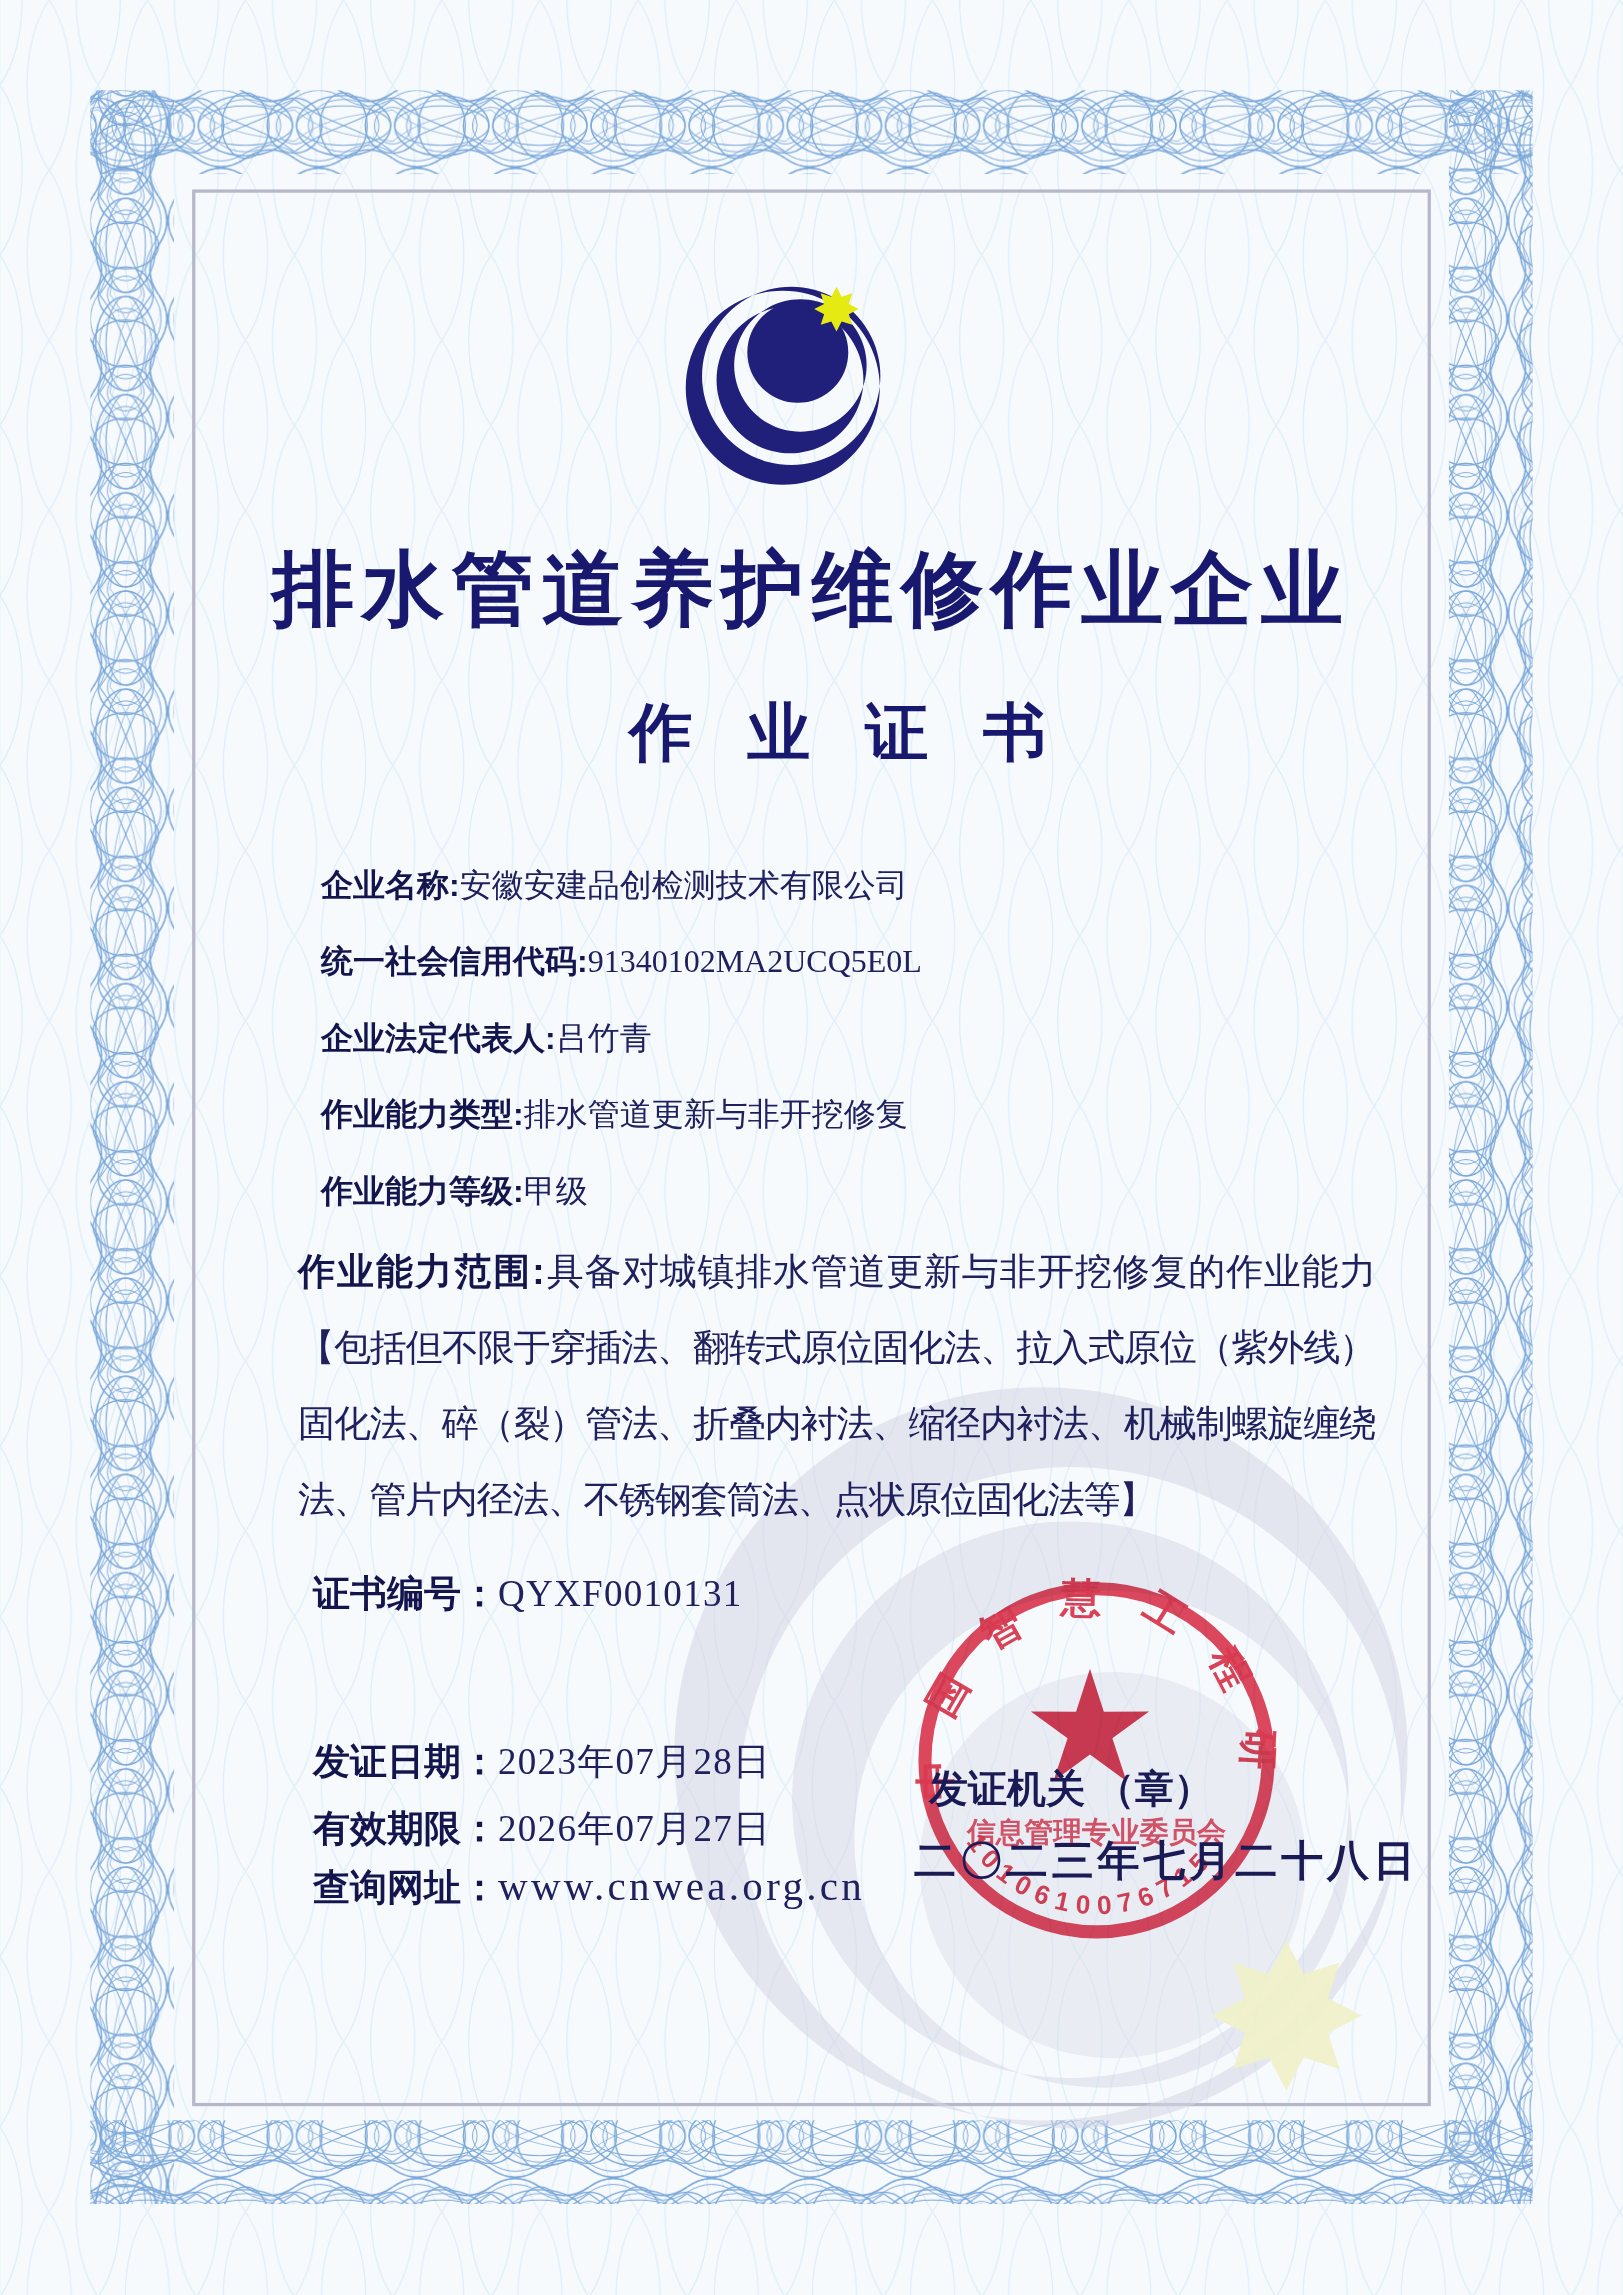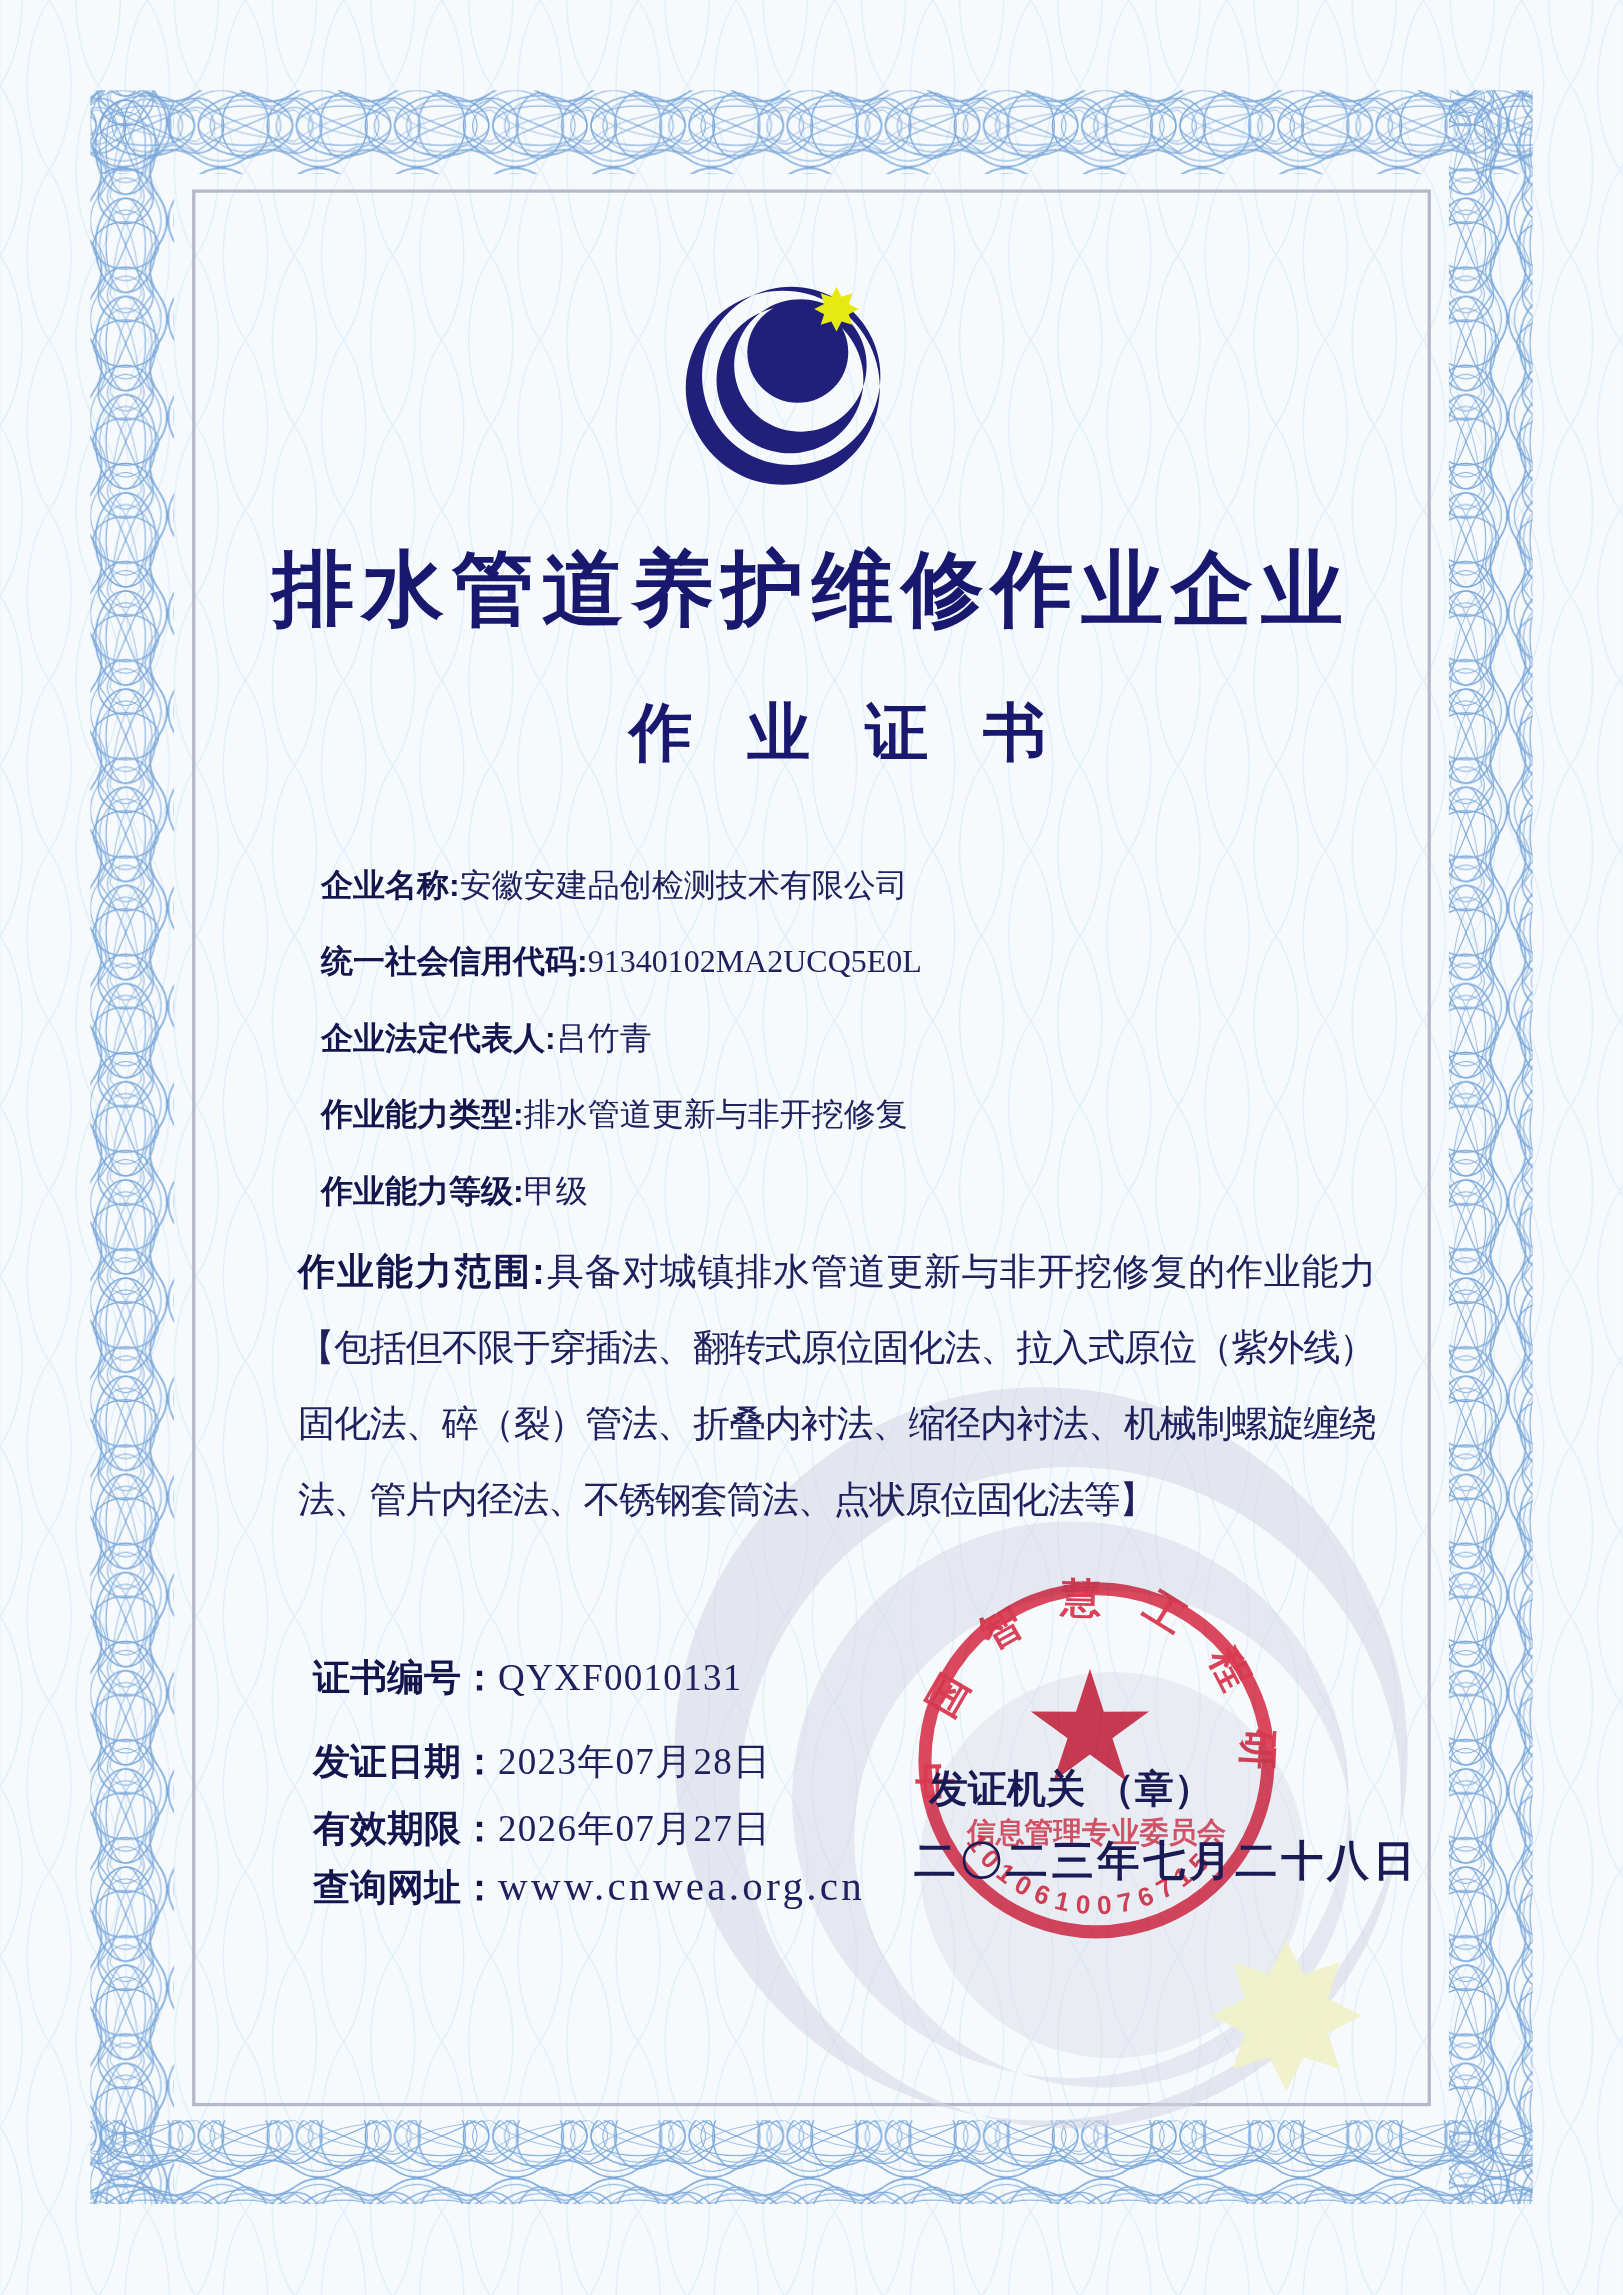"证书编号：QYXF0010131" div.meta-row { top: 1656px -> 1572px }
